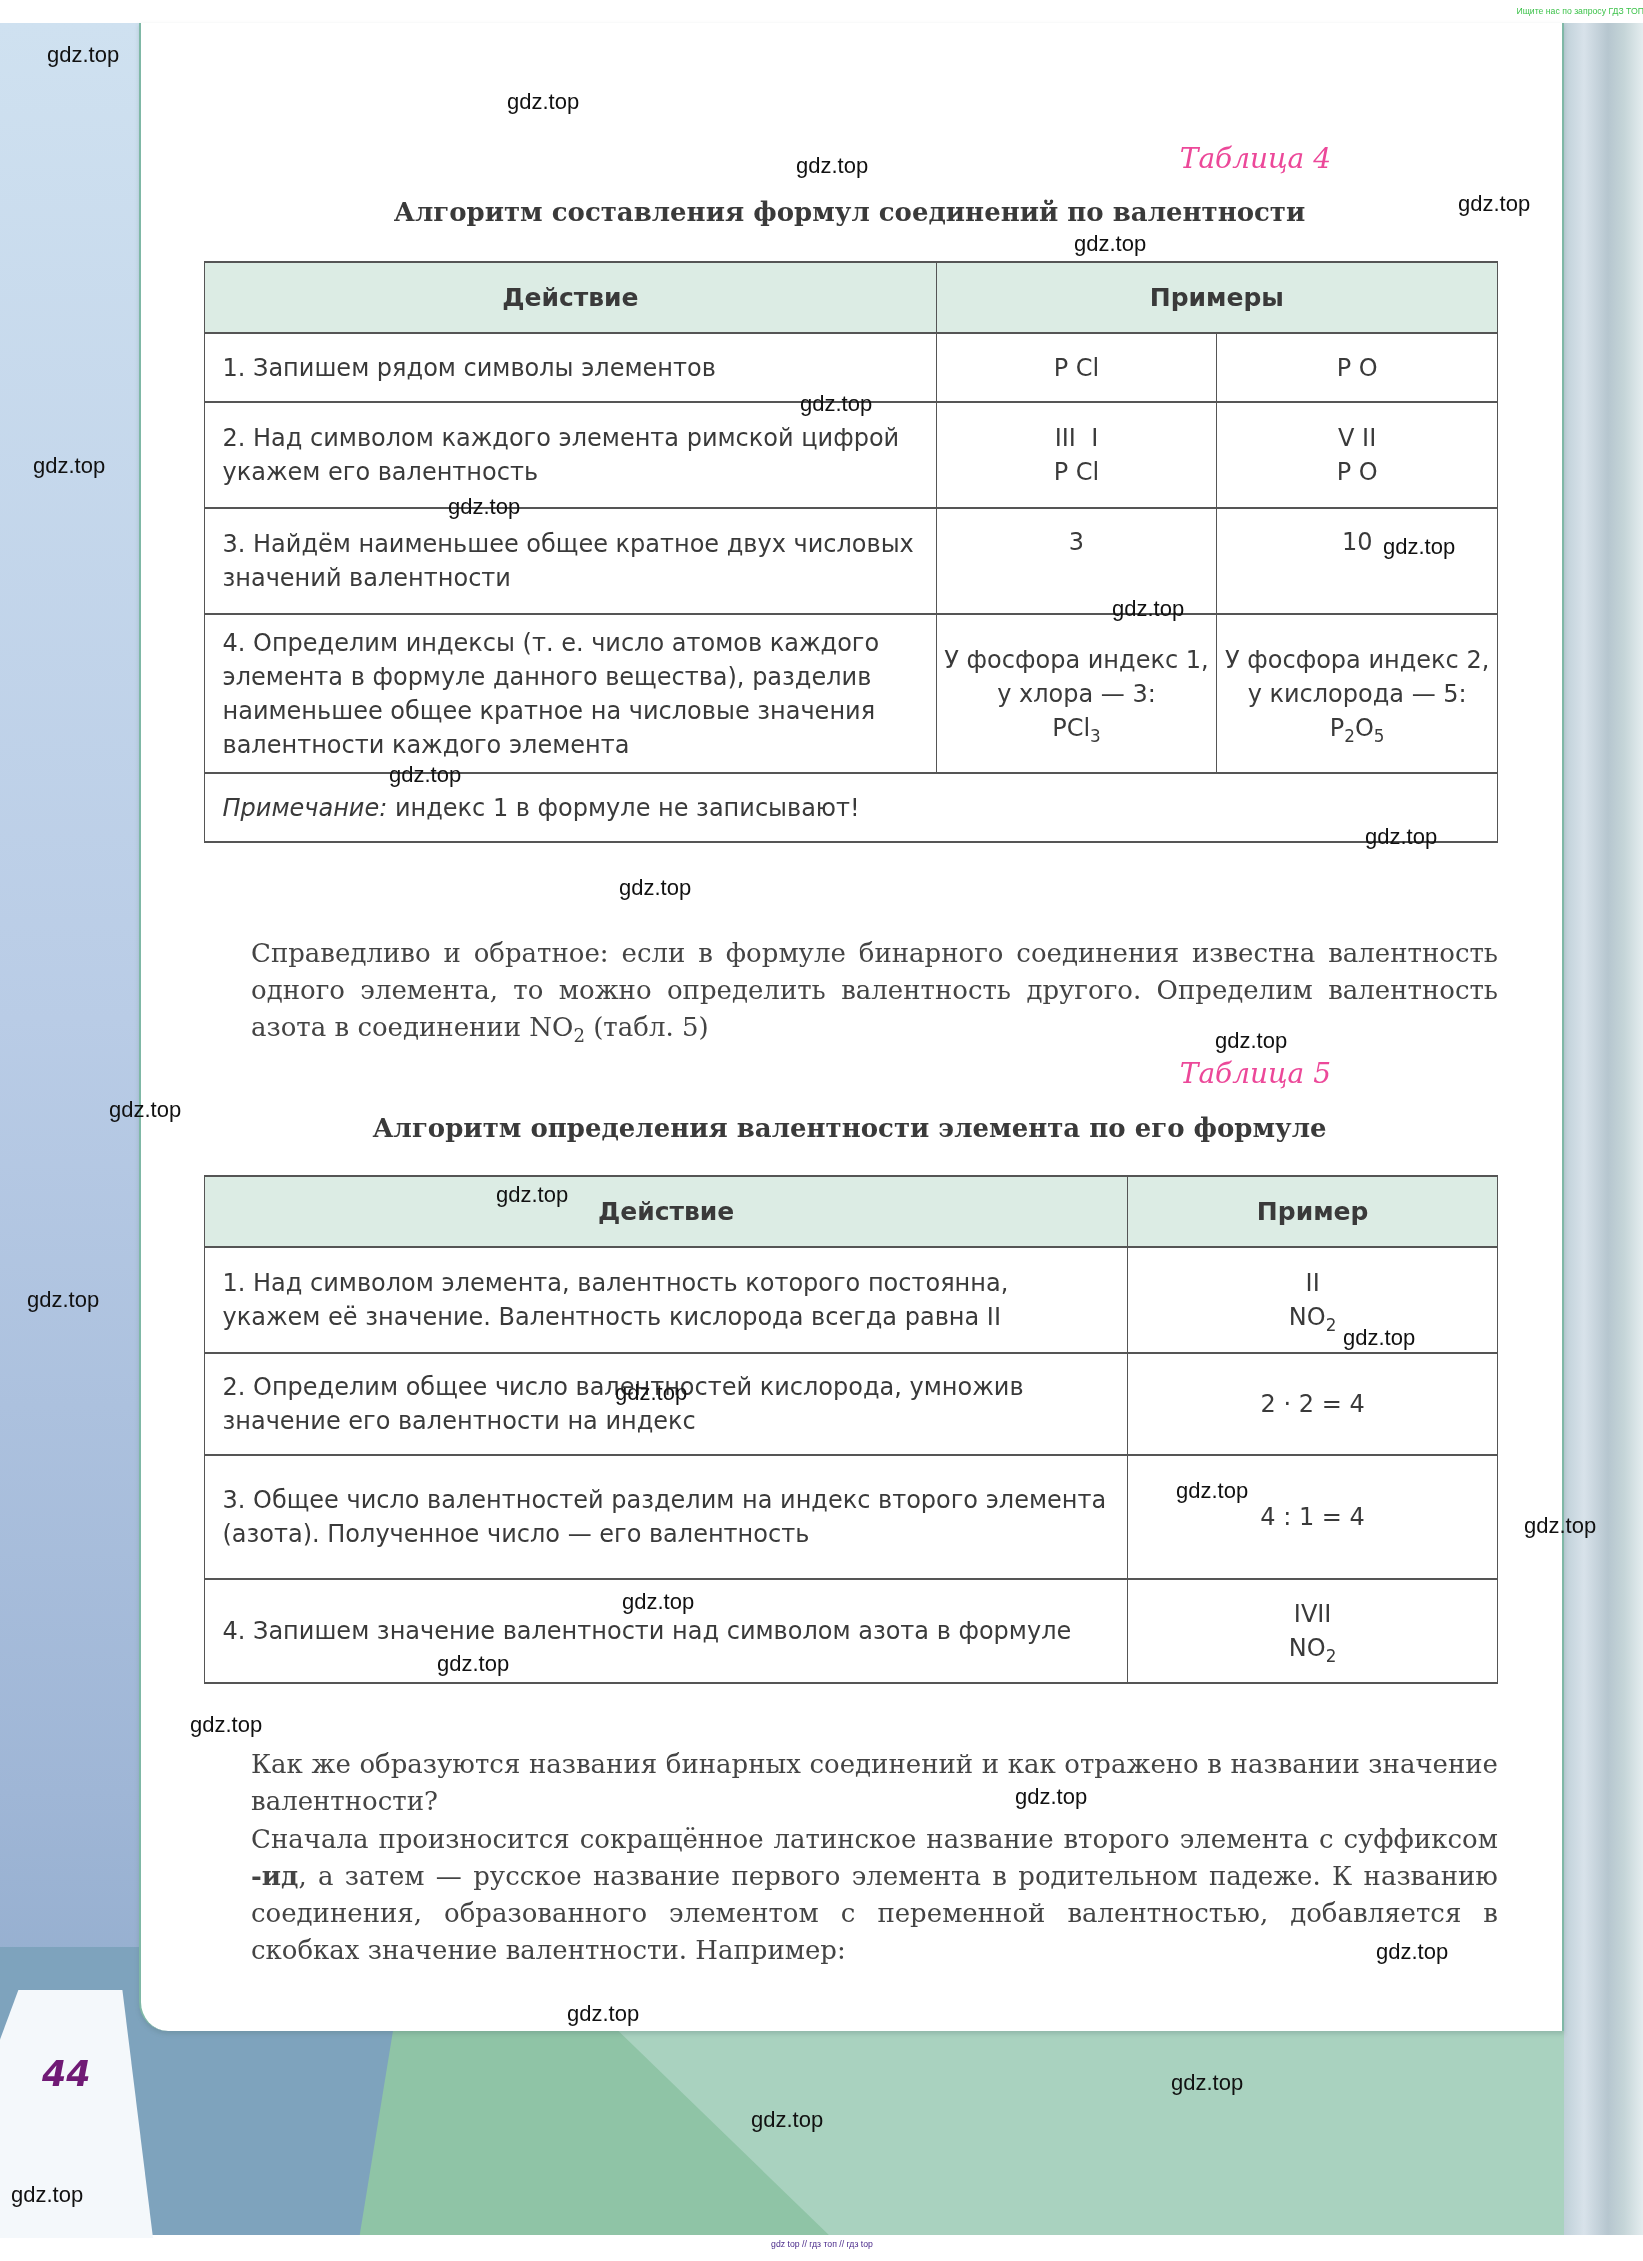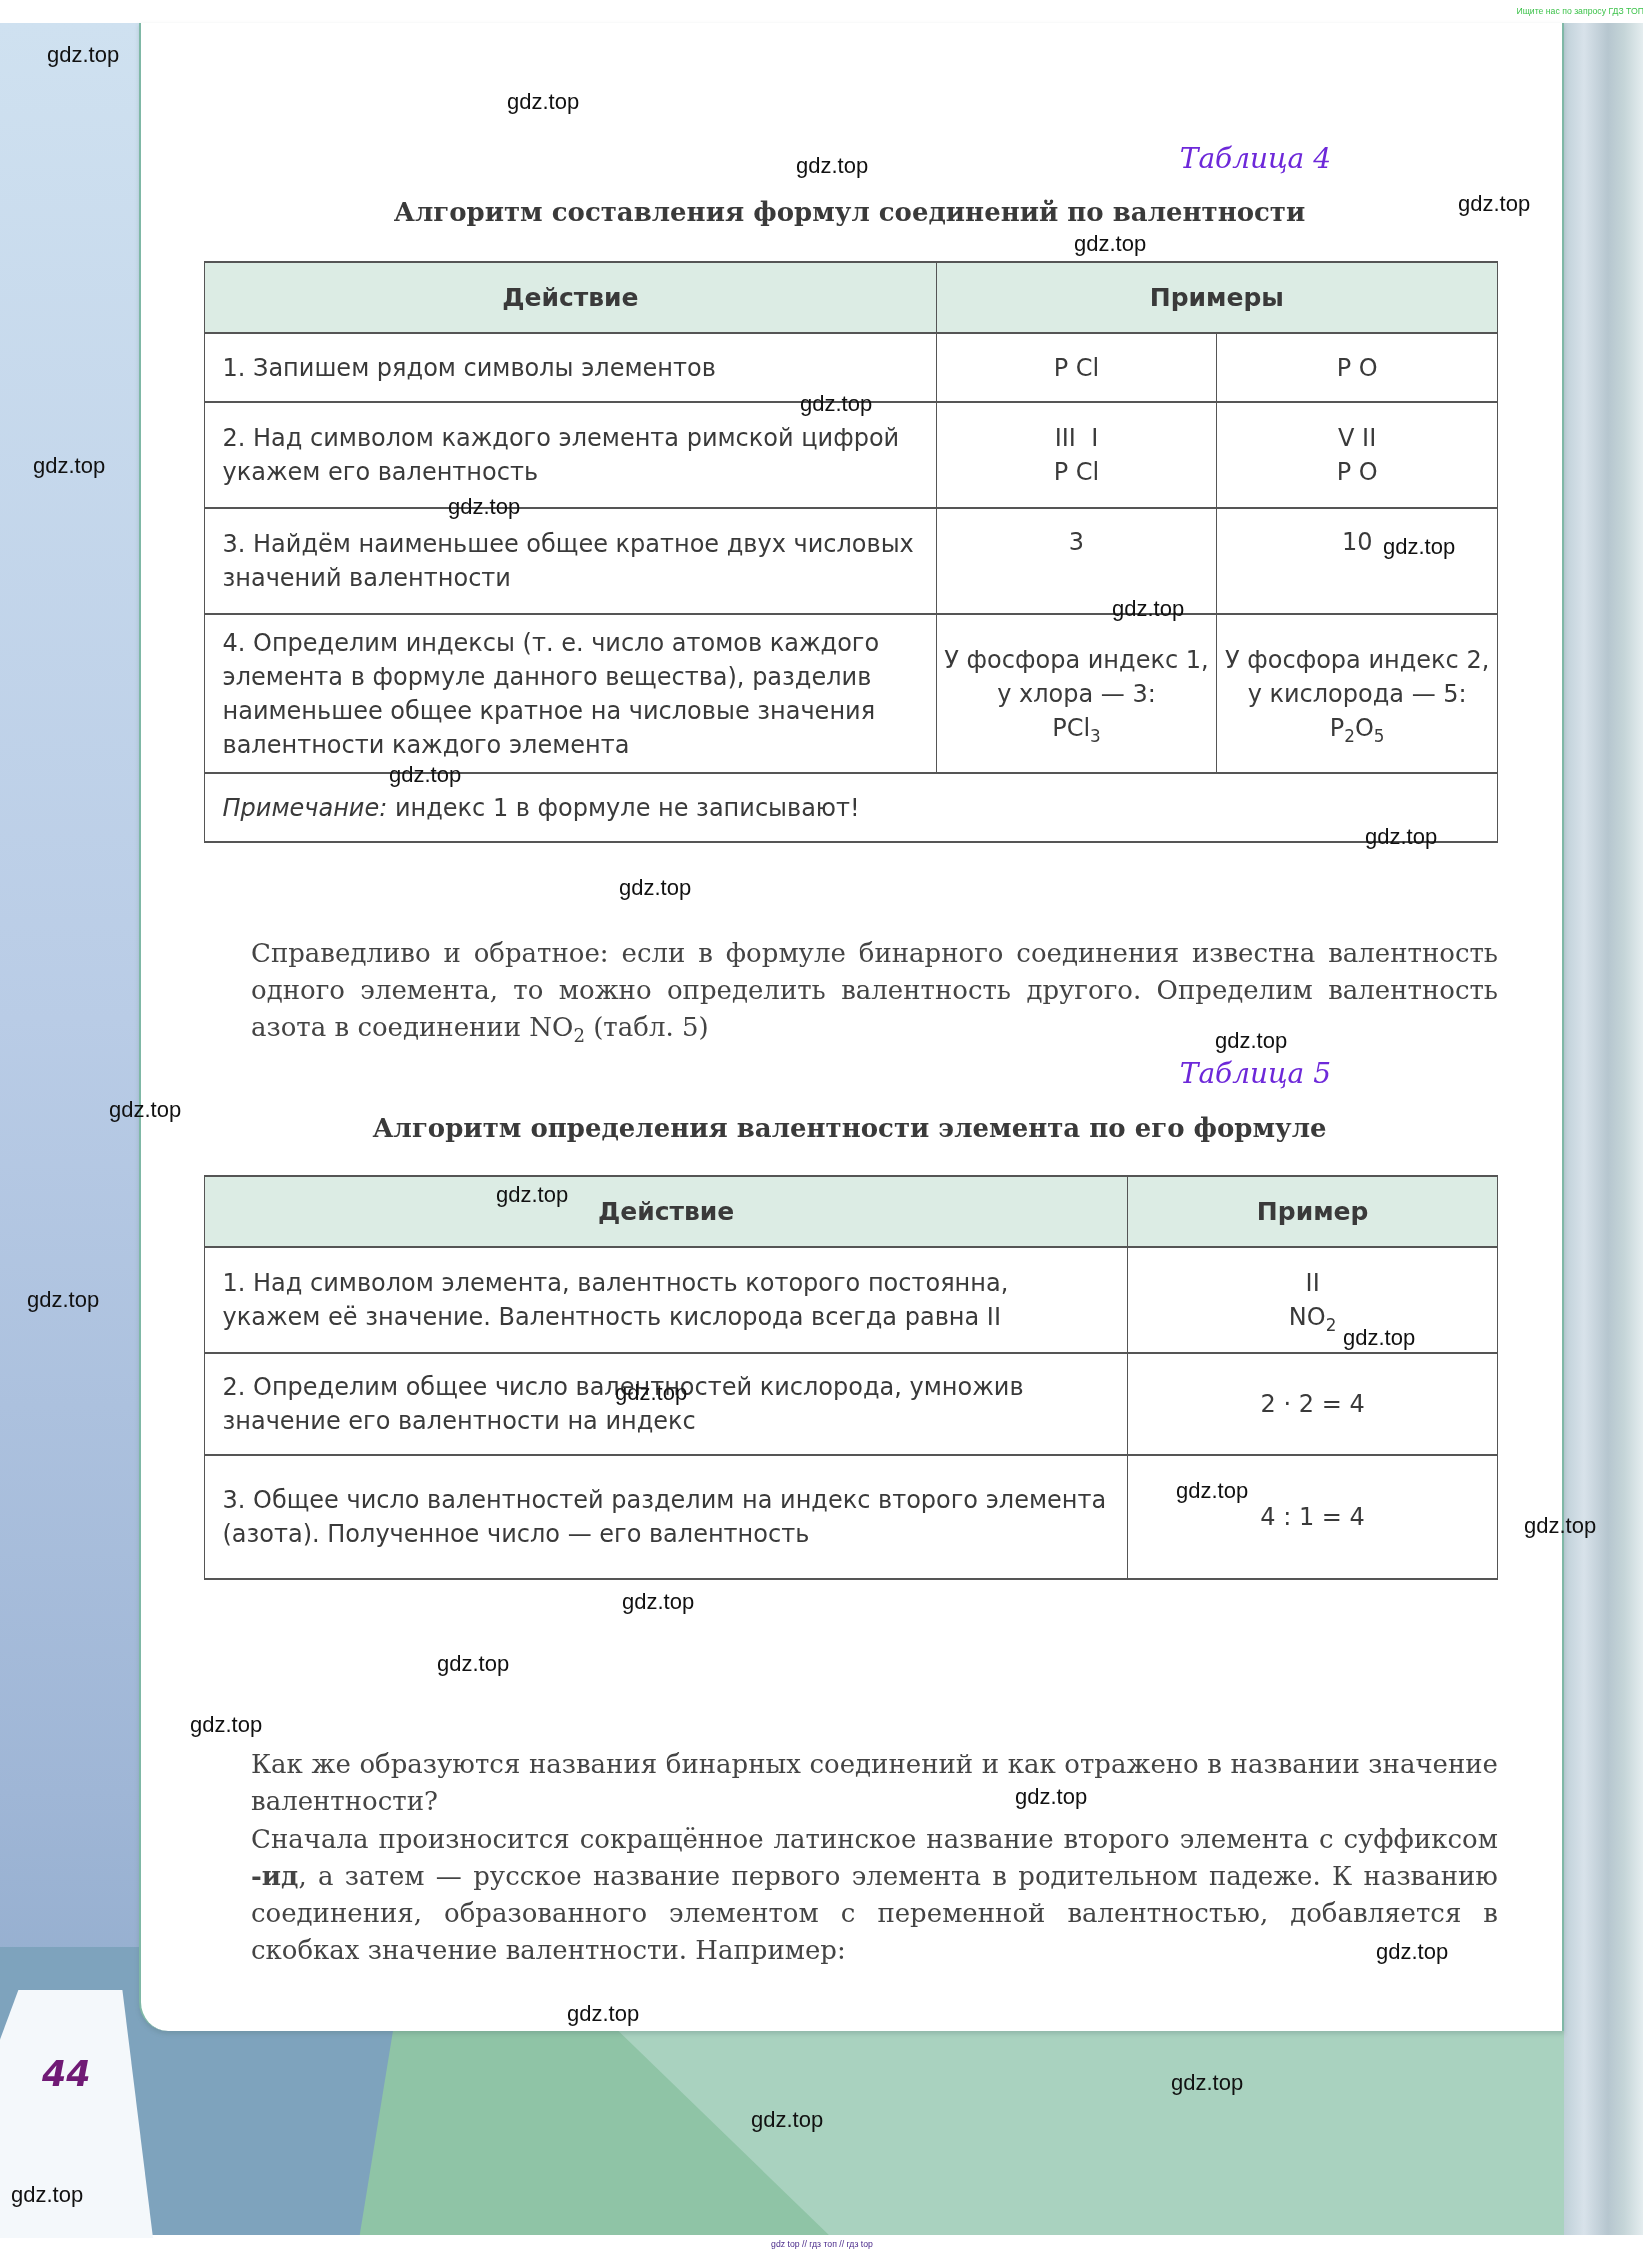"Таблица 4" .tbl-label { color: #6d28d9 -> #ec4899 }
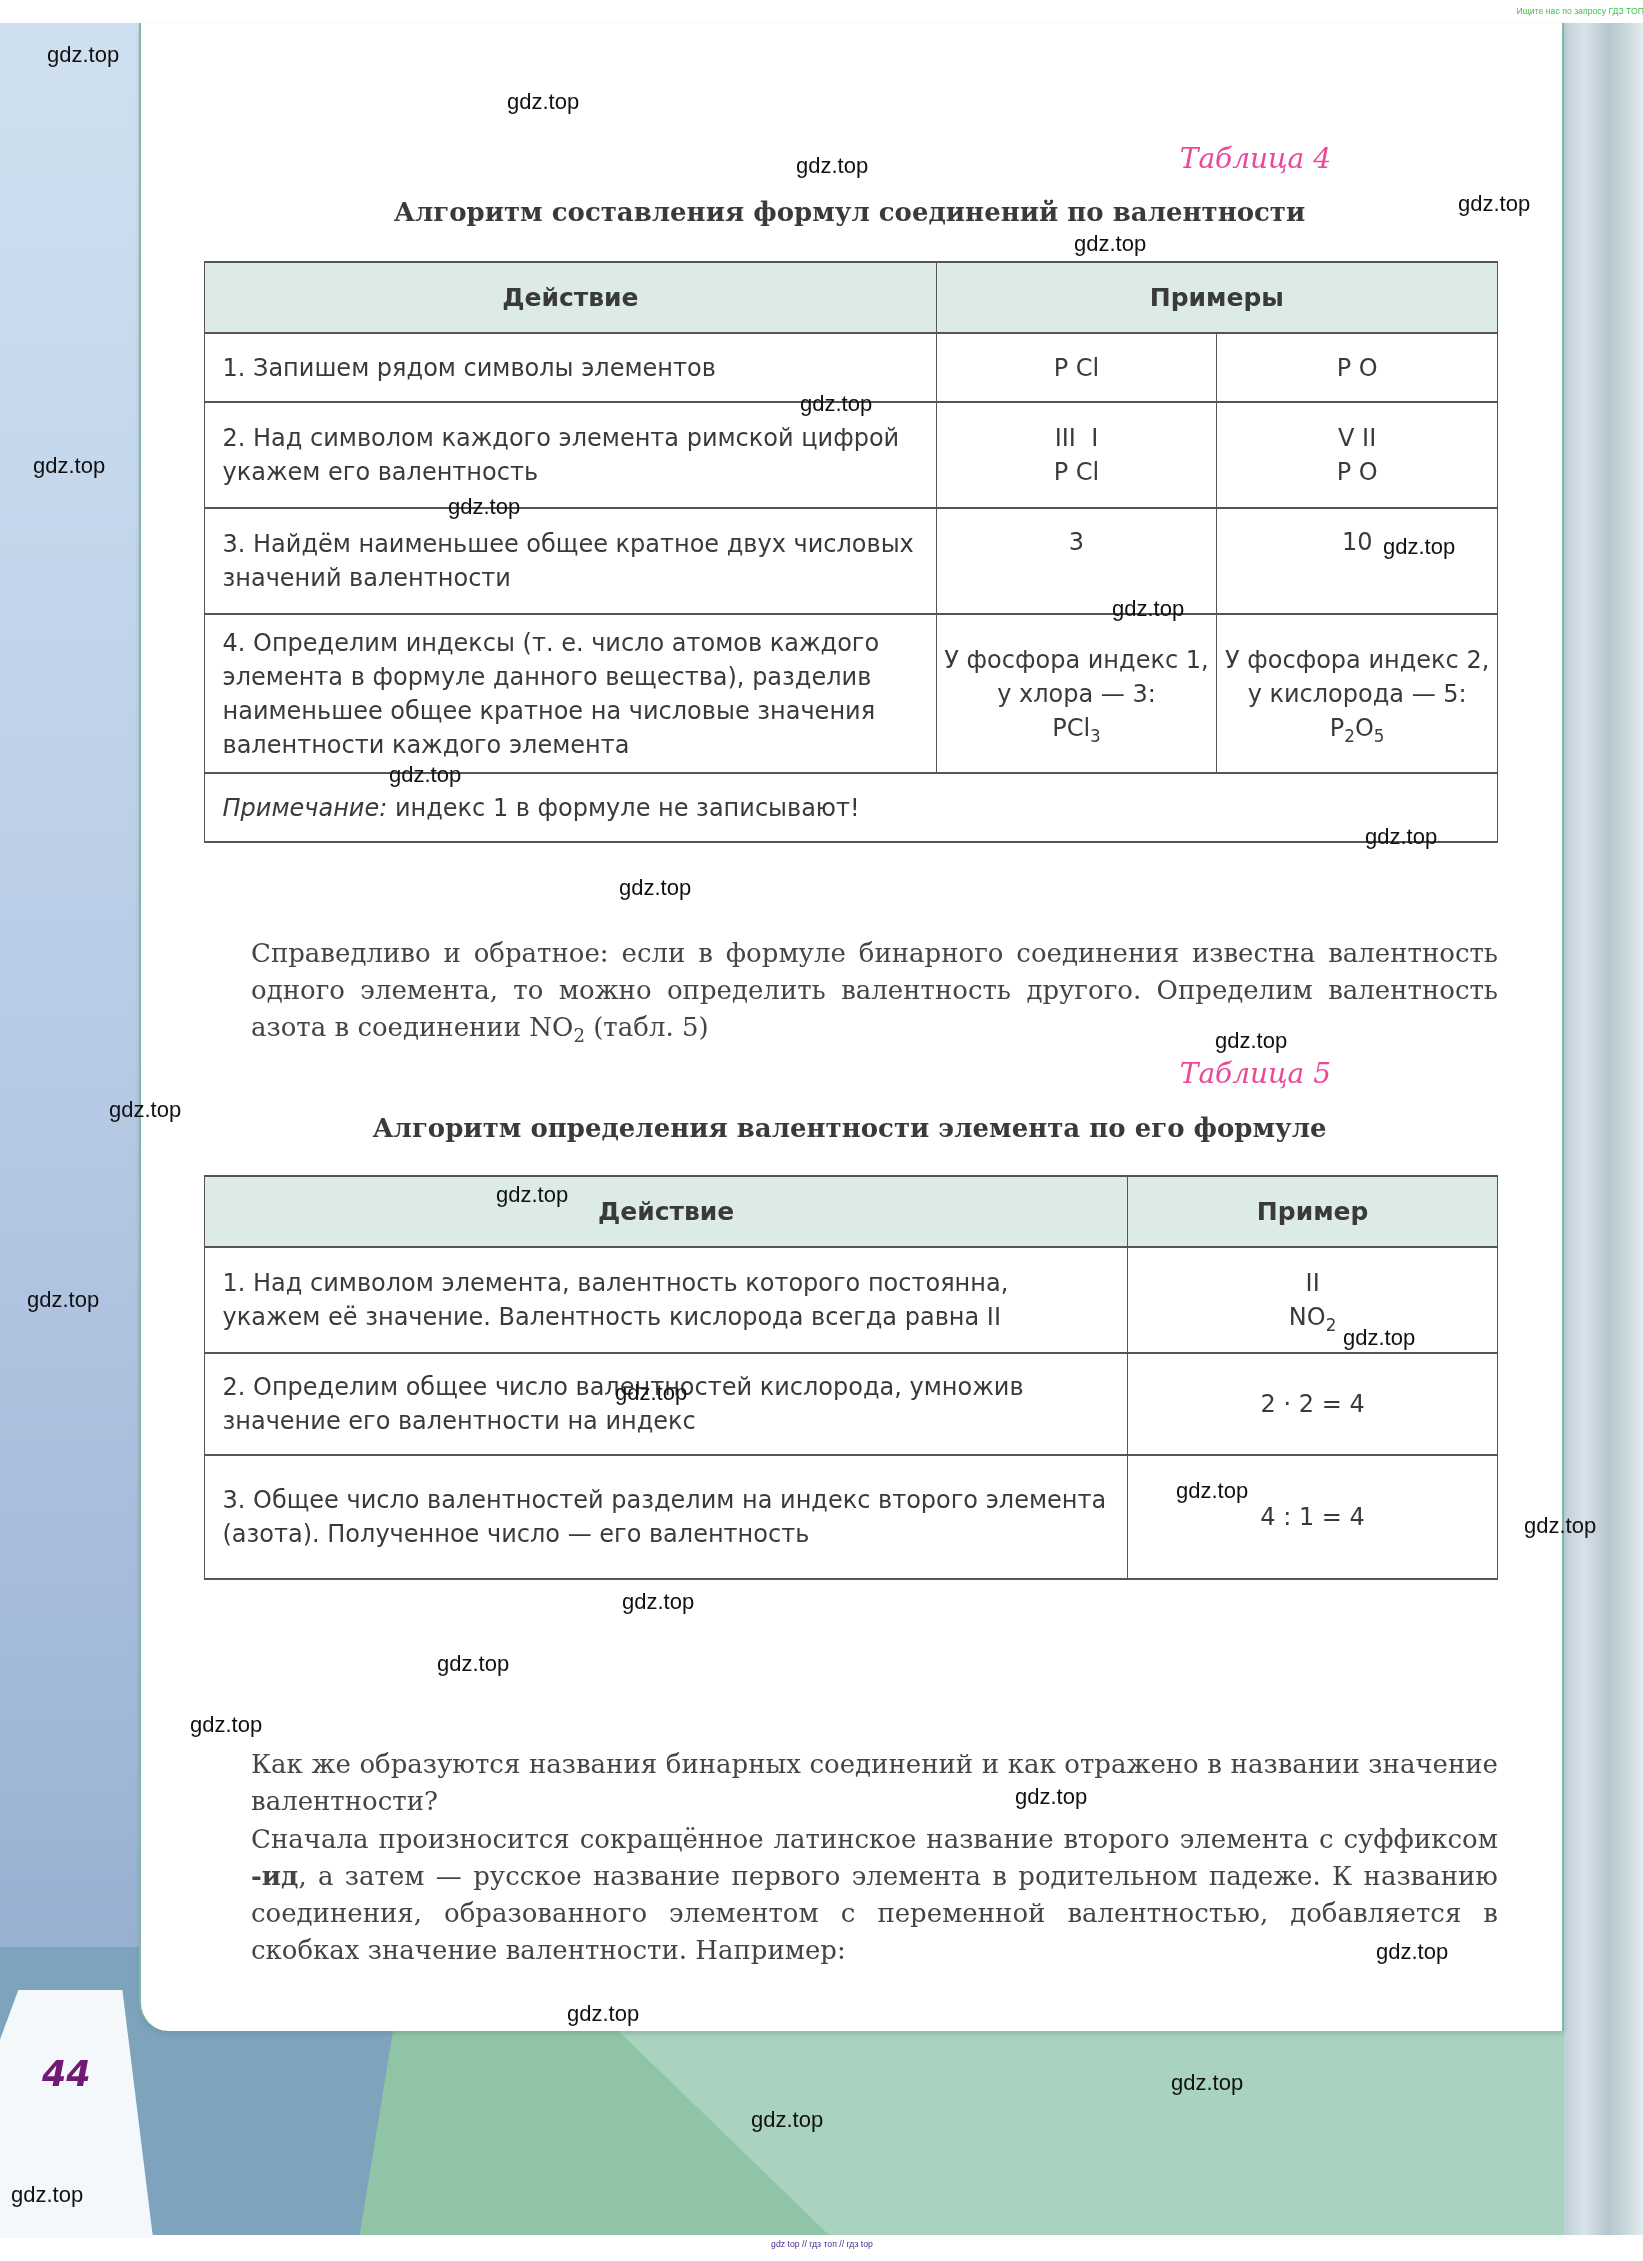"4. Запишем значение валентности над" tr { html: none -> <tr> <td>4. Запишем значение валентности над символом азота в формуле</td> <td> <div>IVII</div> <div><span>NO</span><sub>2</sub></div> </td> </tr> }
